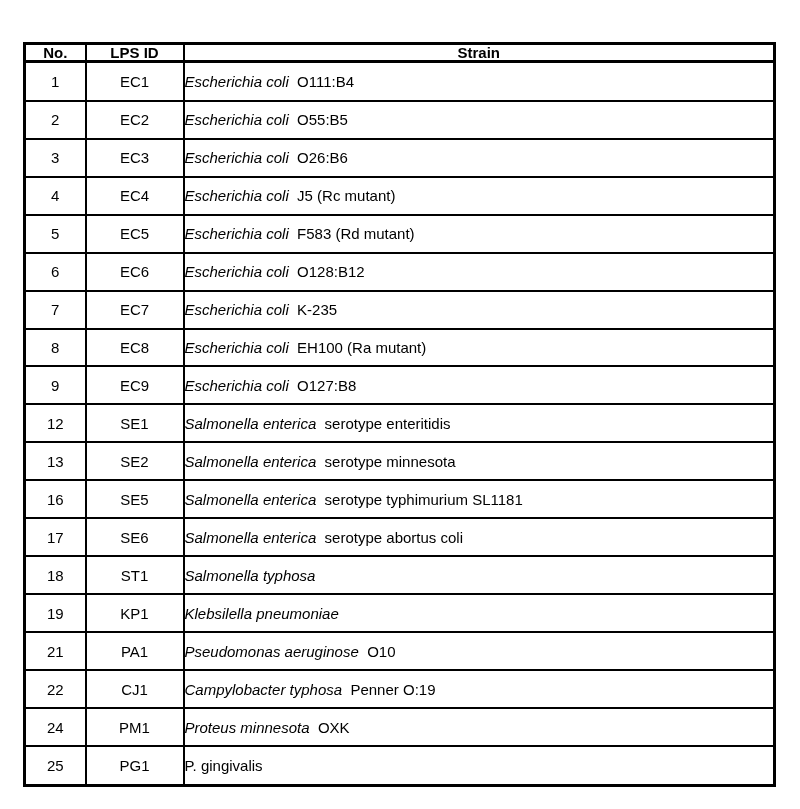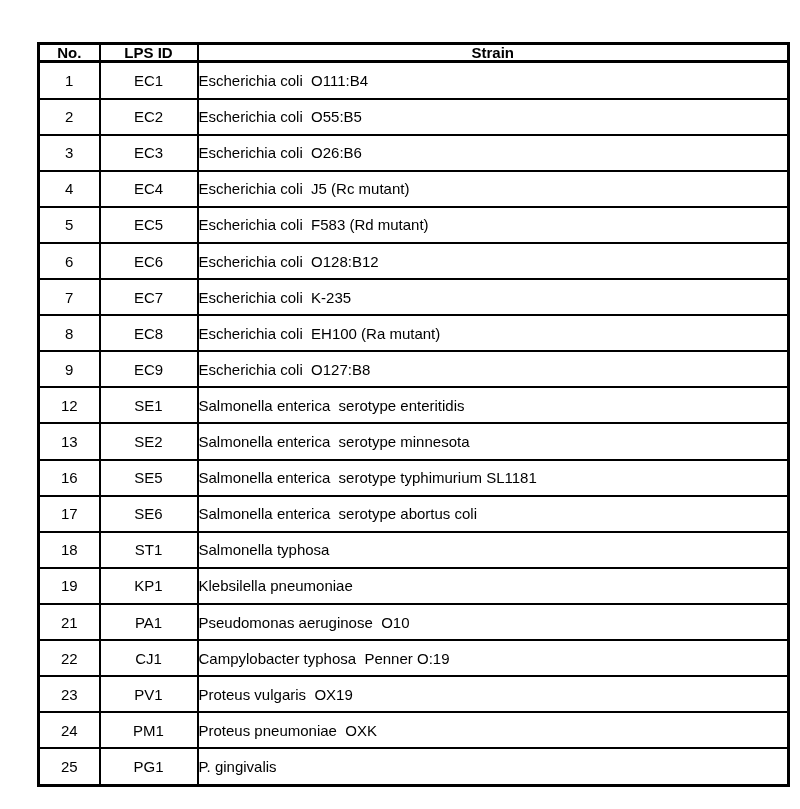"No." .strain-table { left: 37px -> 23px }
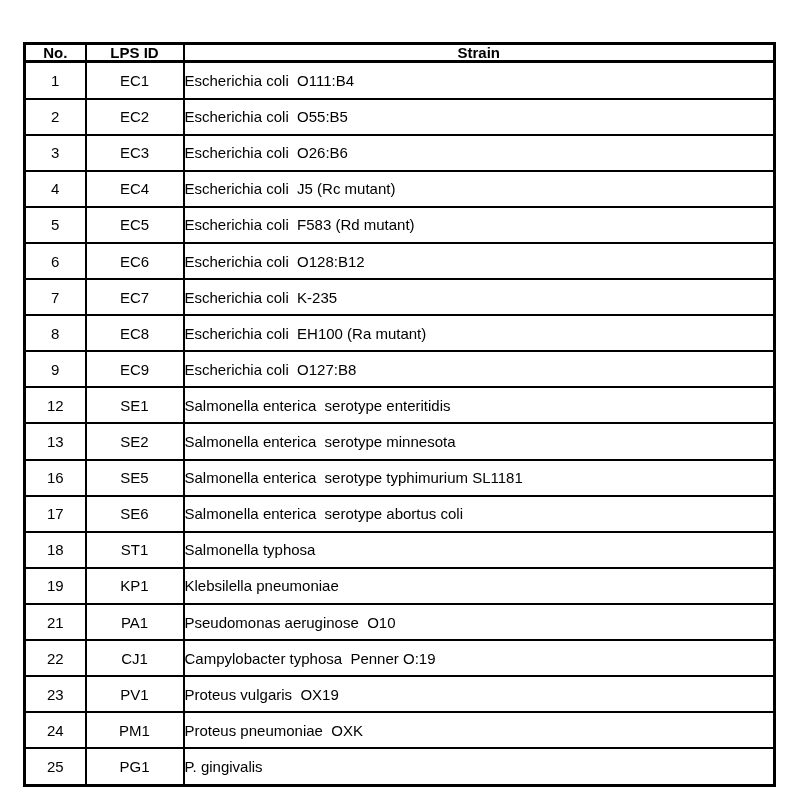"Escherichia coli" .i { font-style: none -> italic }
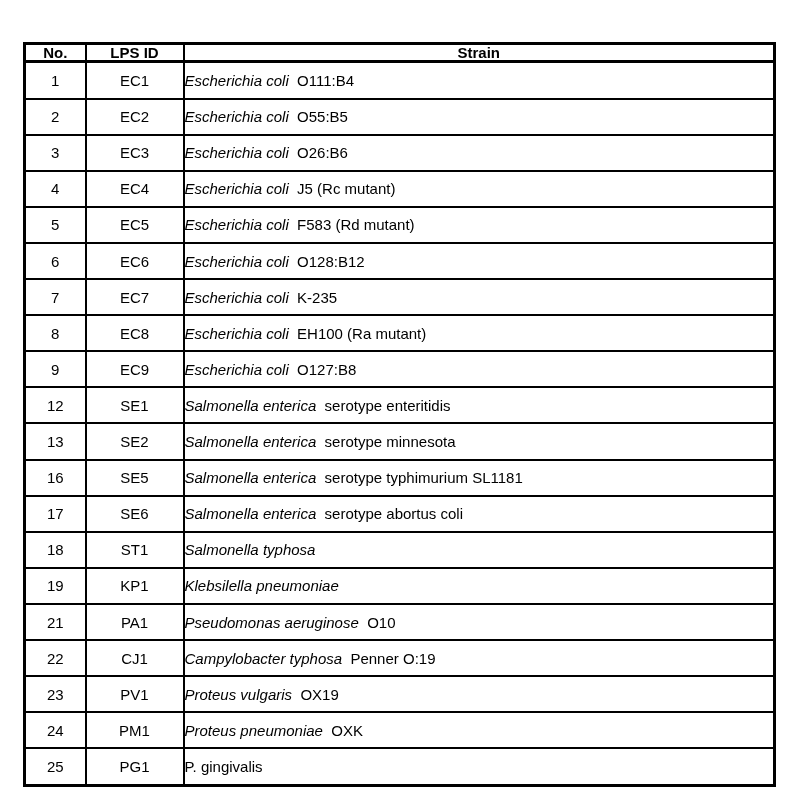"23" tr { html: <tr> <td>23</td> <td>PV1</td> <td><span>Proteus vulgaris</span><span> OX19</span></td> </tr> -> none }
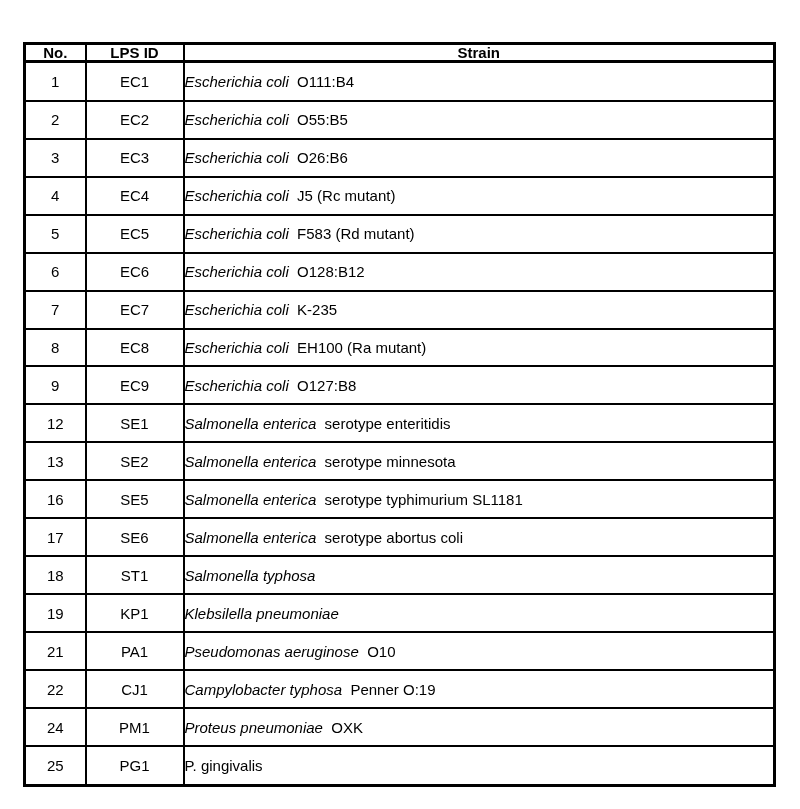"Proteus pneumoniae" span.i { text: pneumoniae -> minnesota }
